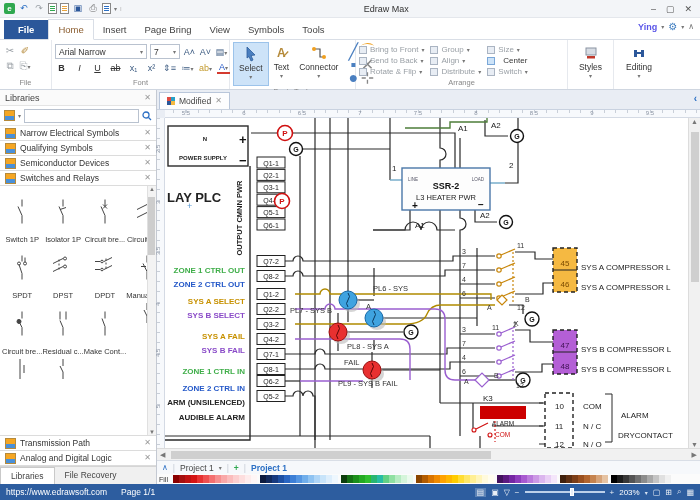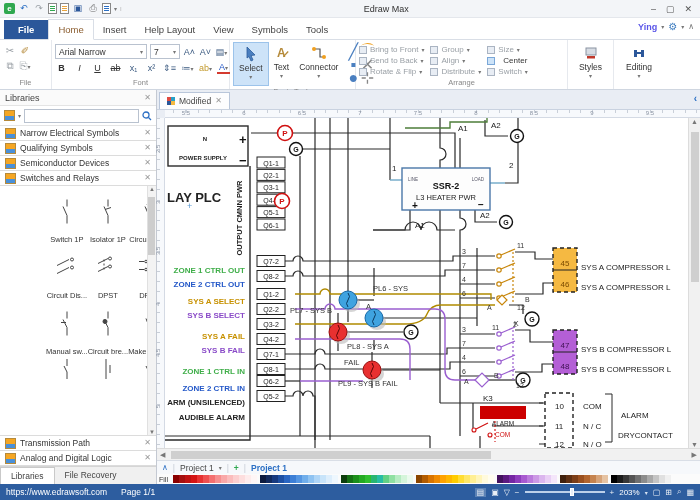"Help Layout" span.mtab { text: Help Layout -> Page Bring }
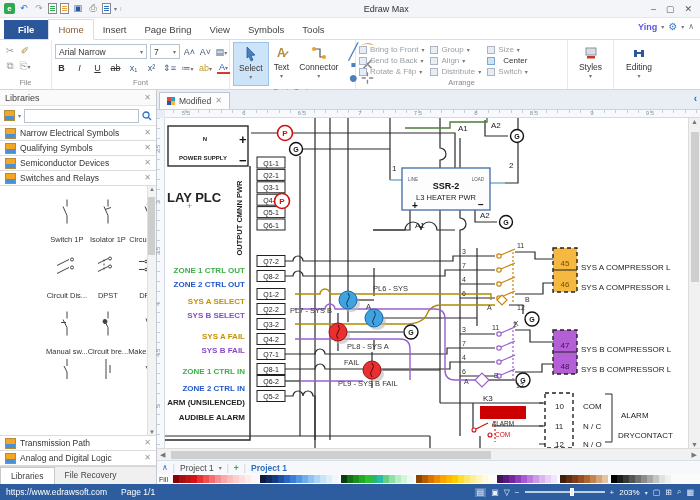"Switch 1P" .sym-grid { grid-template-columns: repeat(3,1fr) -> repeat(4,1fr); margin-left: 44px -> none }
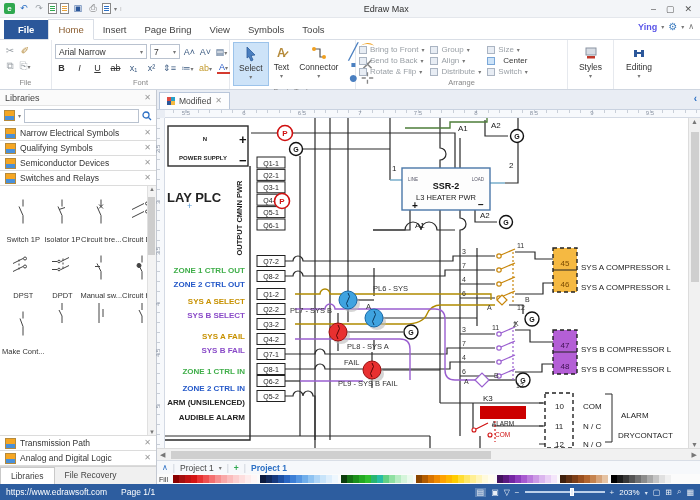"SPDT" div.sym-cell { html: none -> <div> <svg> <g> <path></path> <circle></circle> <circle></circle> <path></path> </g> </svg> <span>SPDT</span> </div> }
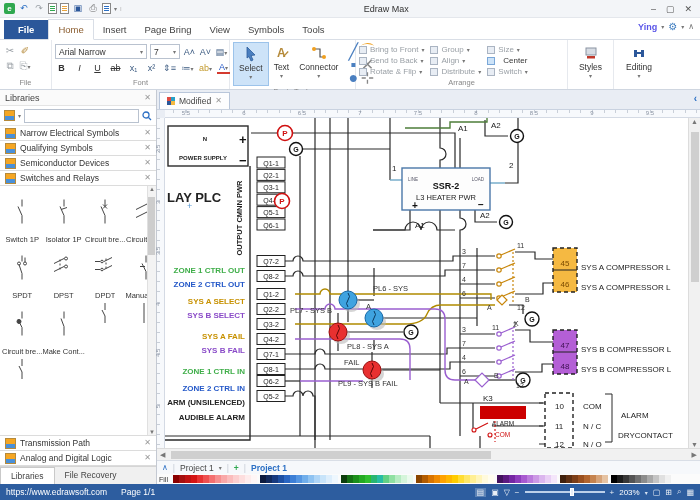"Residual c..." div.sym-cell { html: none -> <div> <svg> <g> <path></path> </g> </svg> <span>Residual c...</span> </div> }
